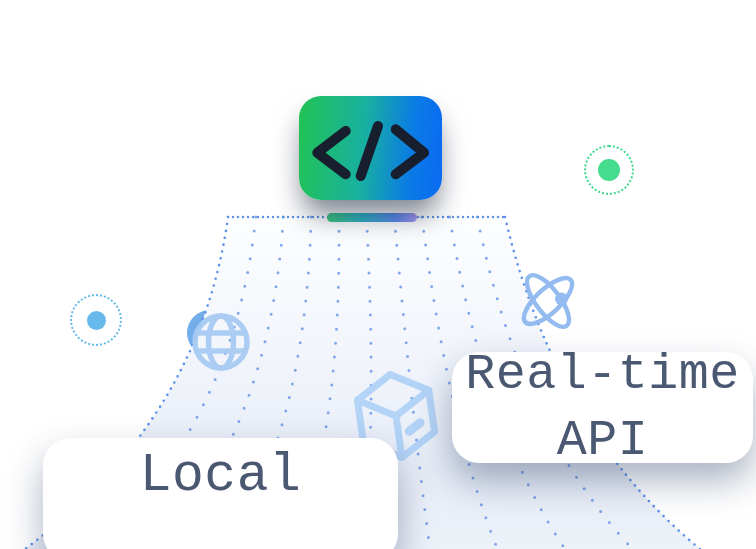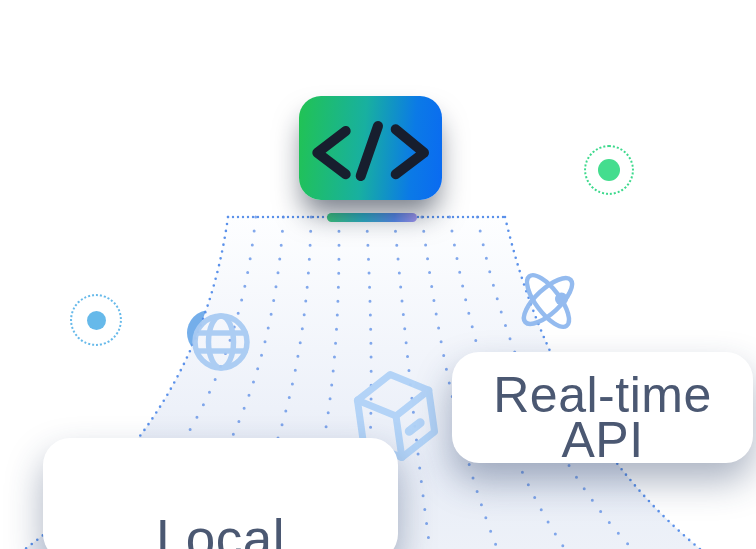"Real-time" .badge { font-family: none -> Liberation Mono, monospace; justify-content: flex-end -> space-between }
